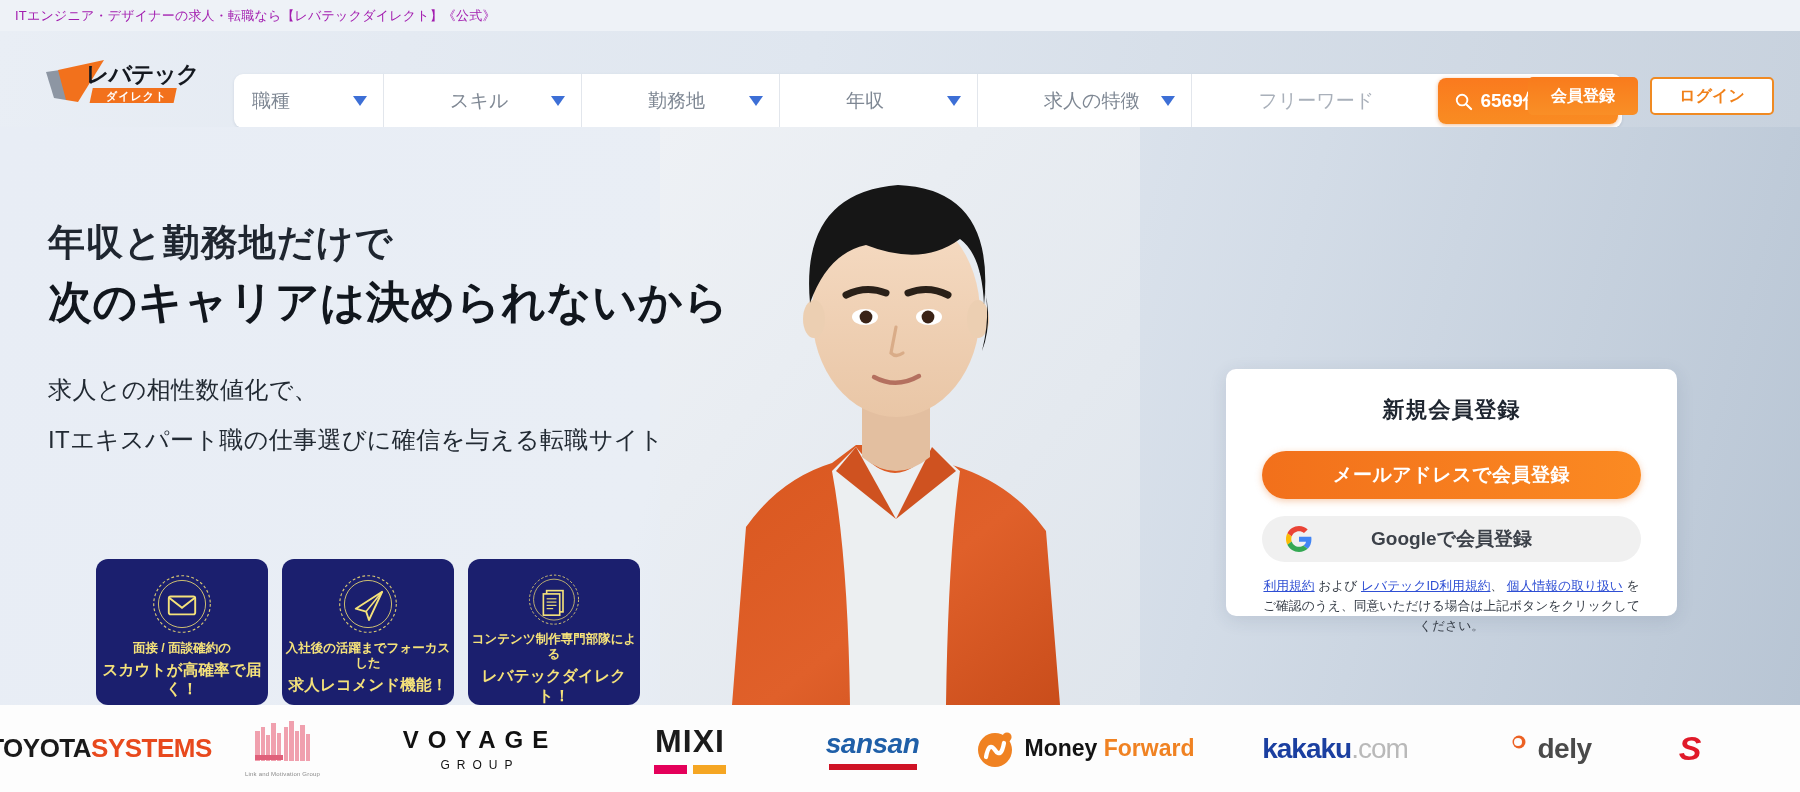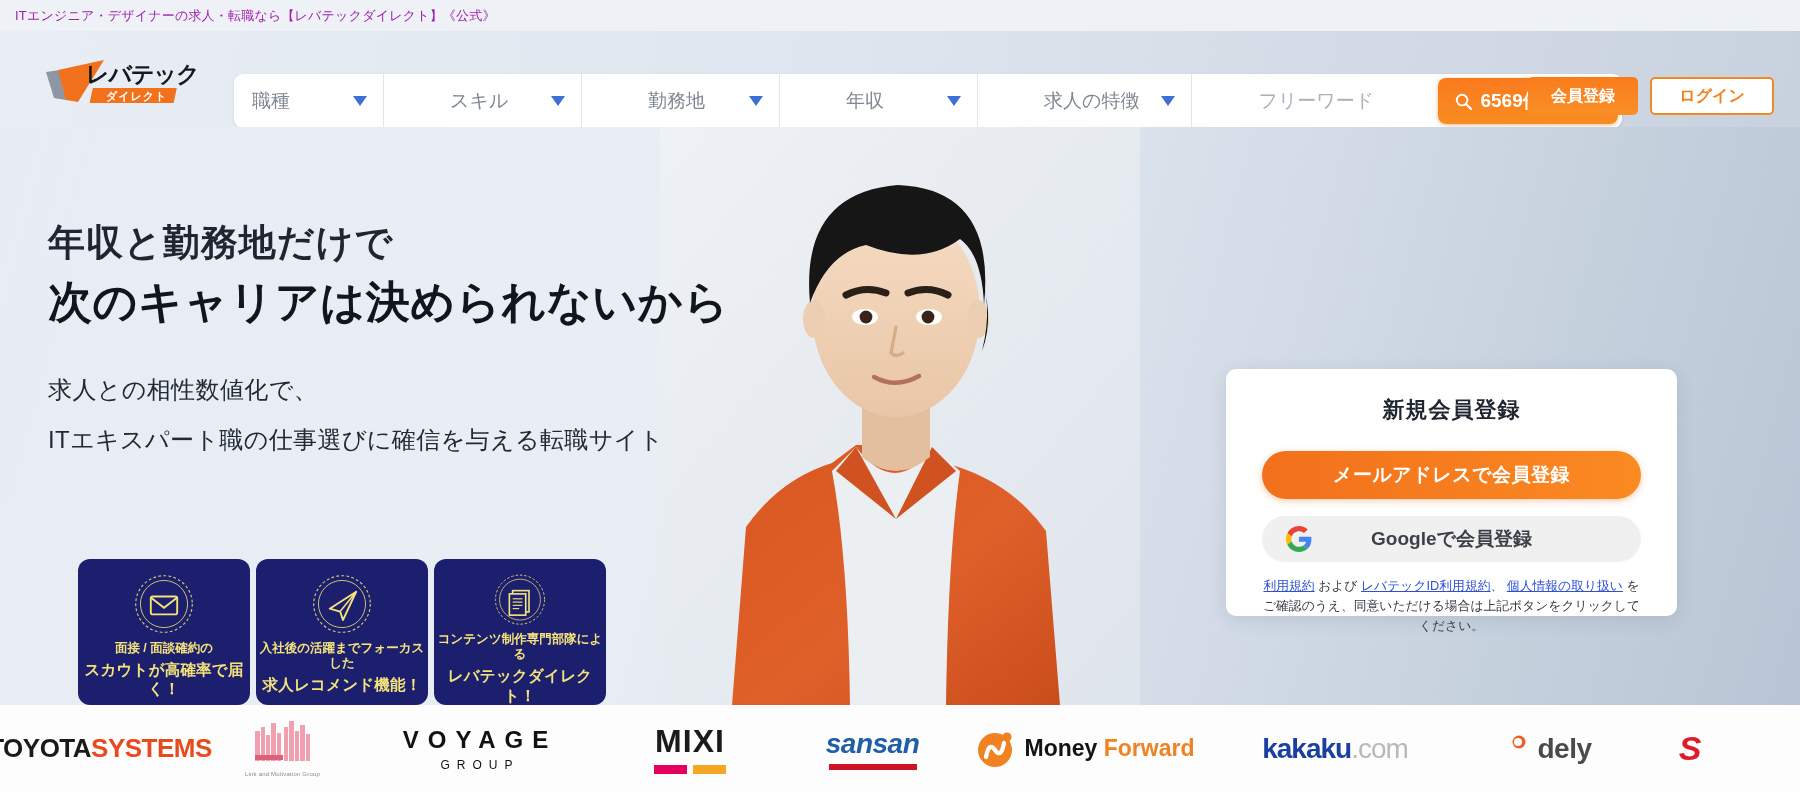"面接 / 面談確約の" .features { gap: 6px -> 14px; left: 44px -> 62px }
